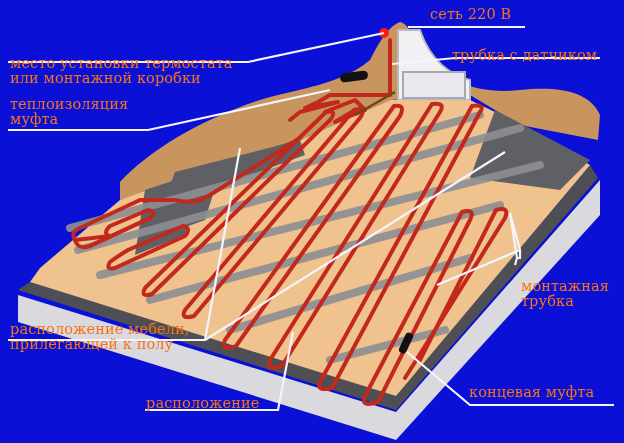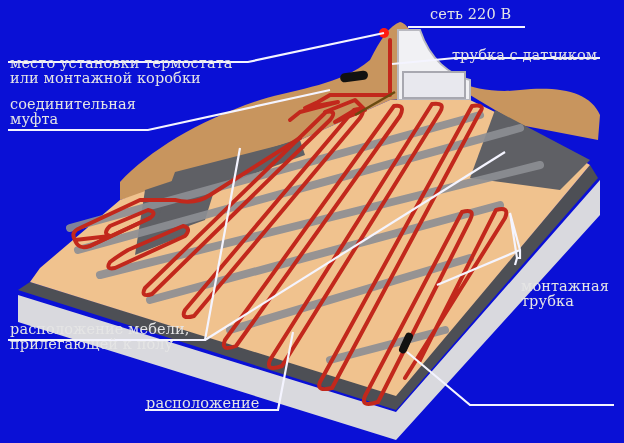"сеть 220 В" .lbl { color: #e5e5e5 -> #f97316 }
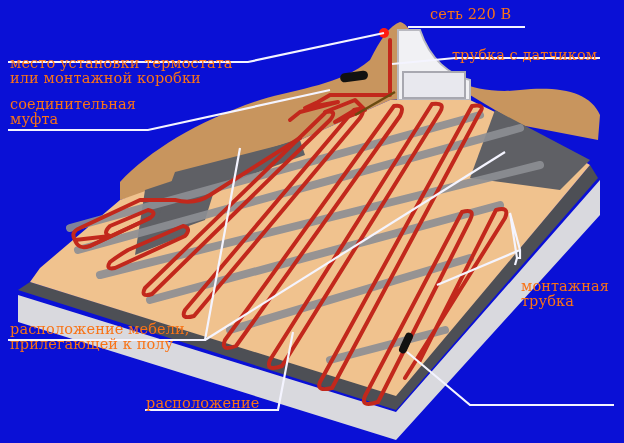"соединительная" div.lbl { text: соединительная -> теплоизоляция }
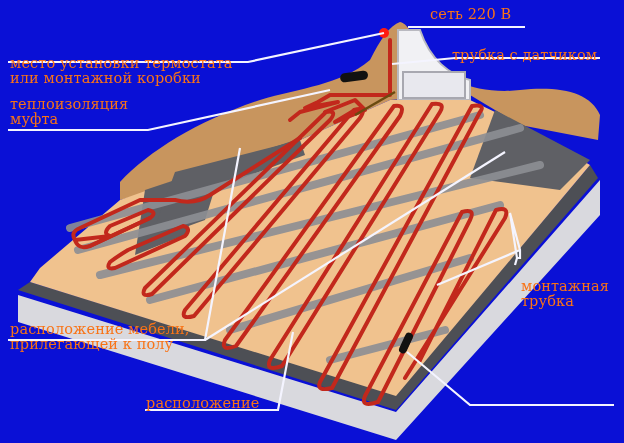"концевая муфта" div.lbl { html: none -> <div>концевая муфта</div> }
